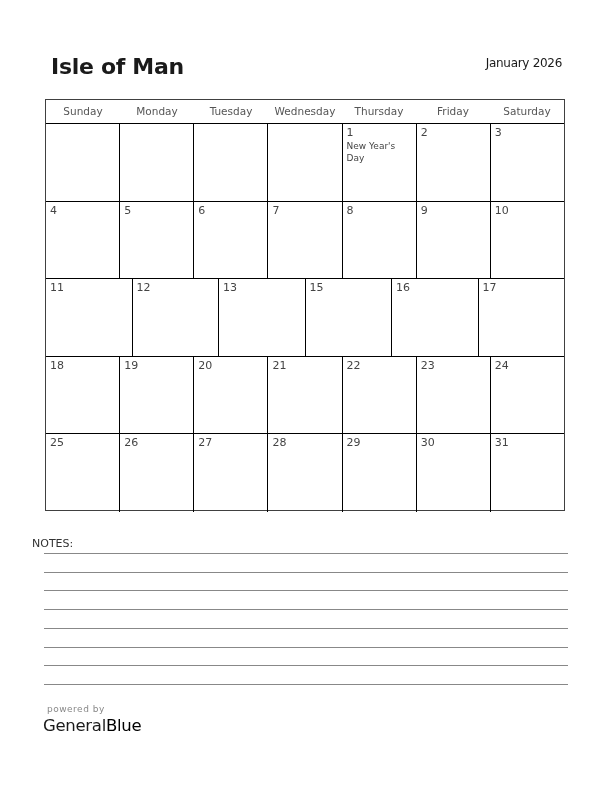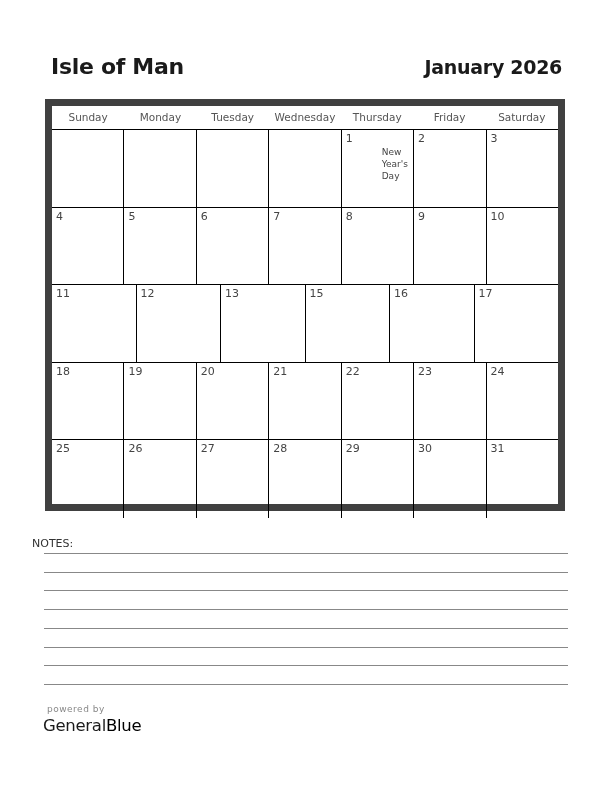"January 2026" .month { font-size: 19px -> 12px; font-weight: 700 -> 400 }
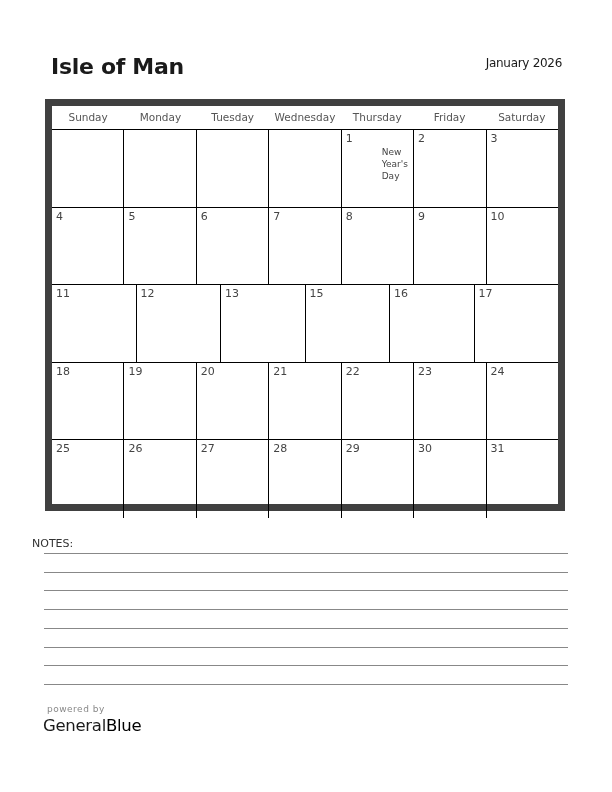"Sunday" .cal { border: 7px solid #404040 -> 1px solid #404040 }
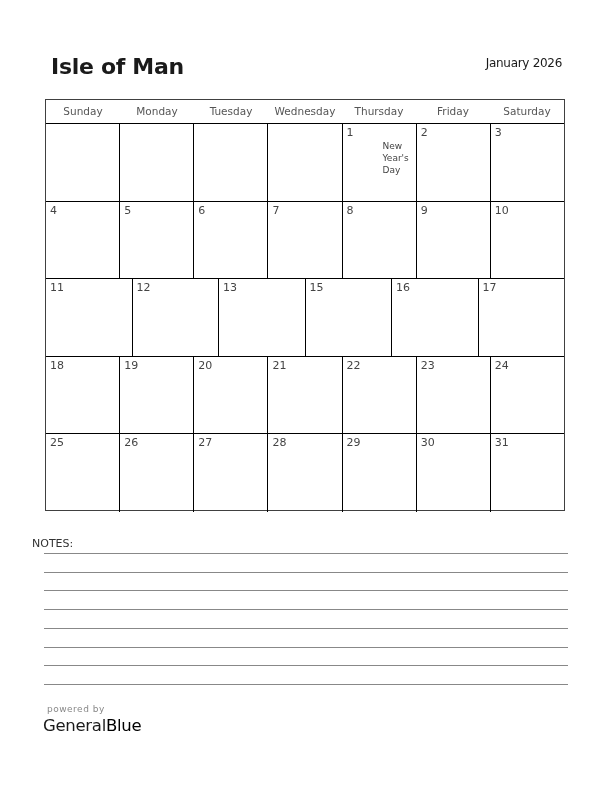"New Year's Day" .evt { margin-left: 36px -> none }
